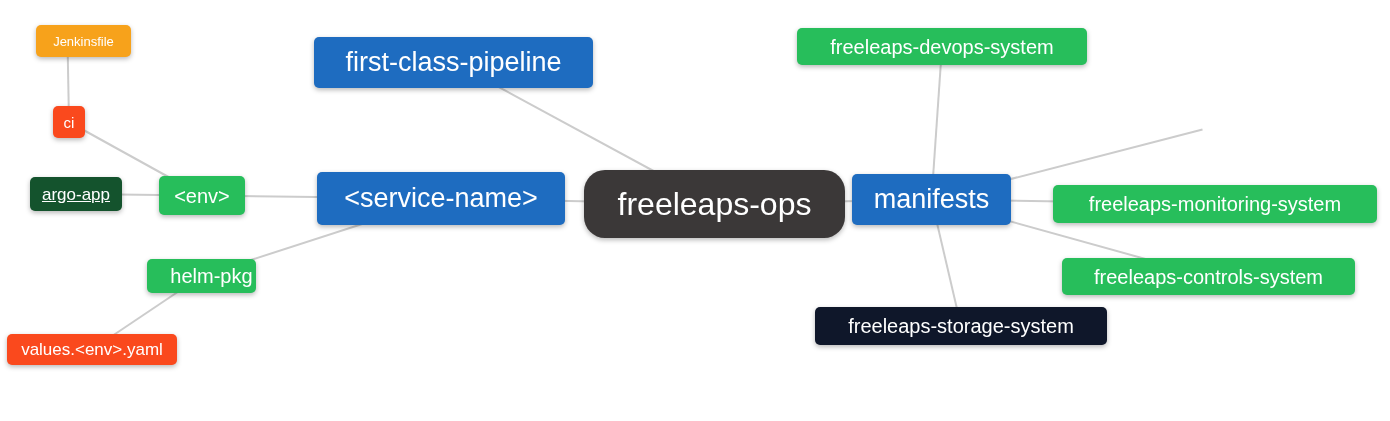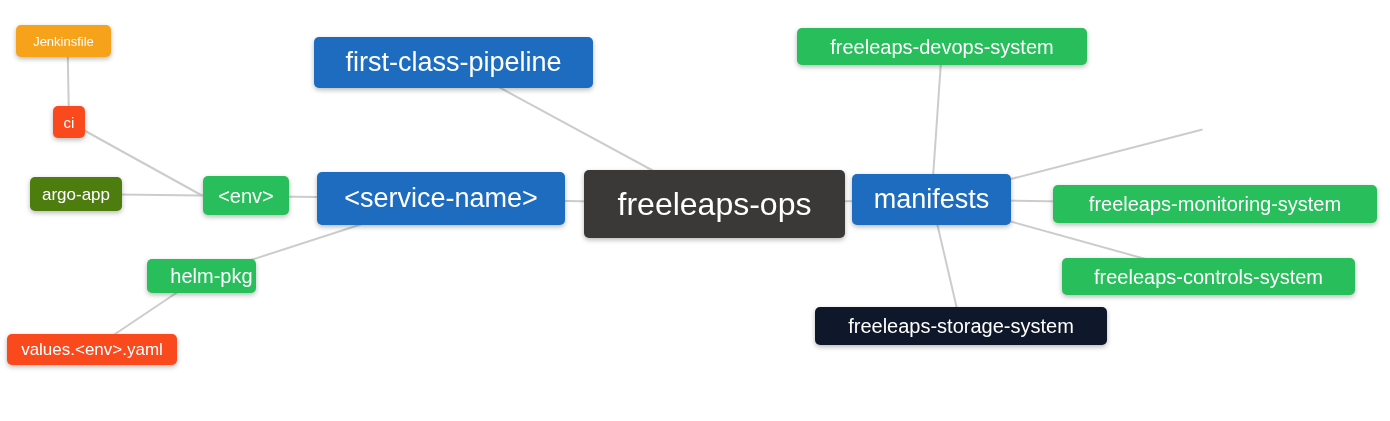"Jenkinsfile" #n-jenkinsfile { left: 16px -> 36px }
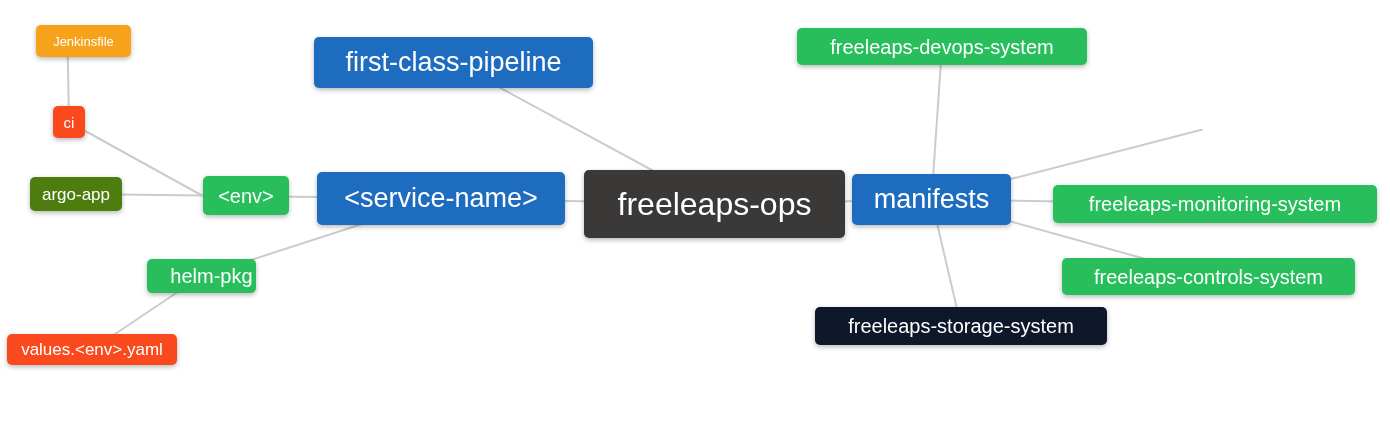"argo-app" div.node { background: #4d7c0f -> #14532d; text-decoration: none -> underline }
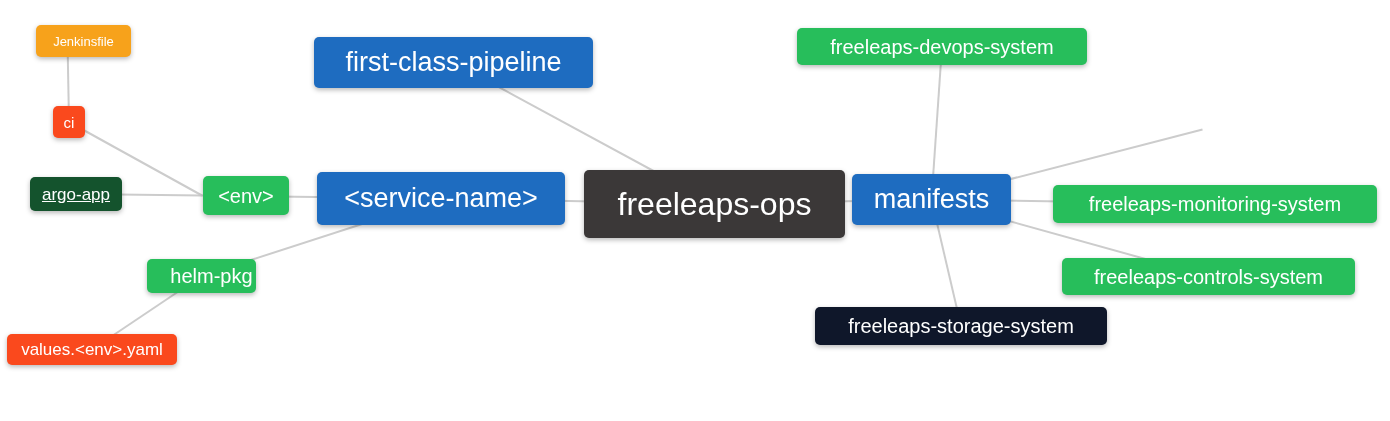"<env>" div.node { margin-left: 44px -> none }
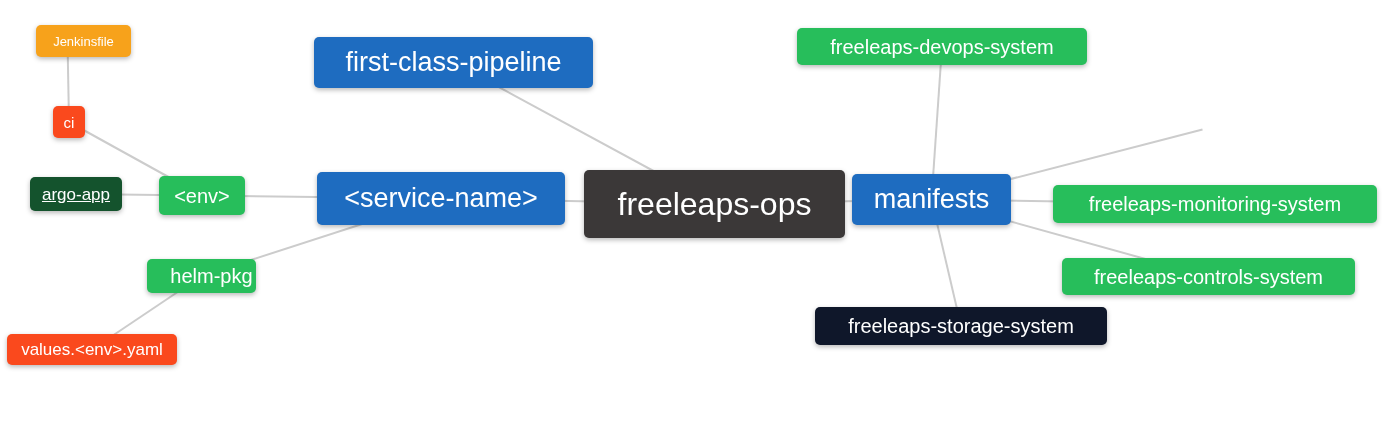"freeleaps-ops" #n-freeleaps-ops { border-radius: none -> 21px }
